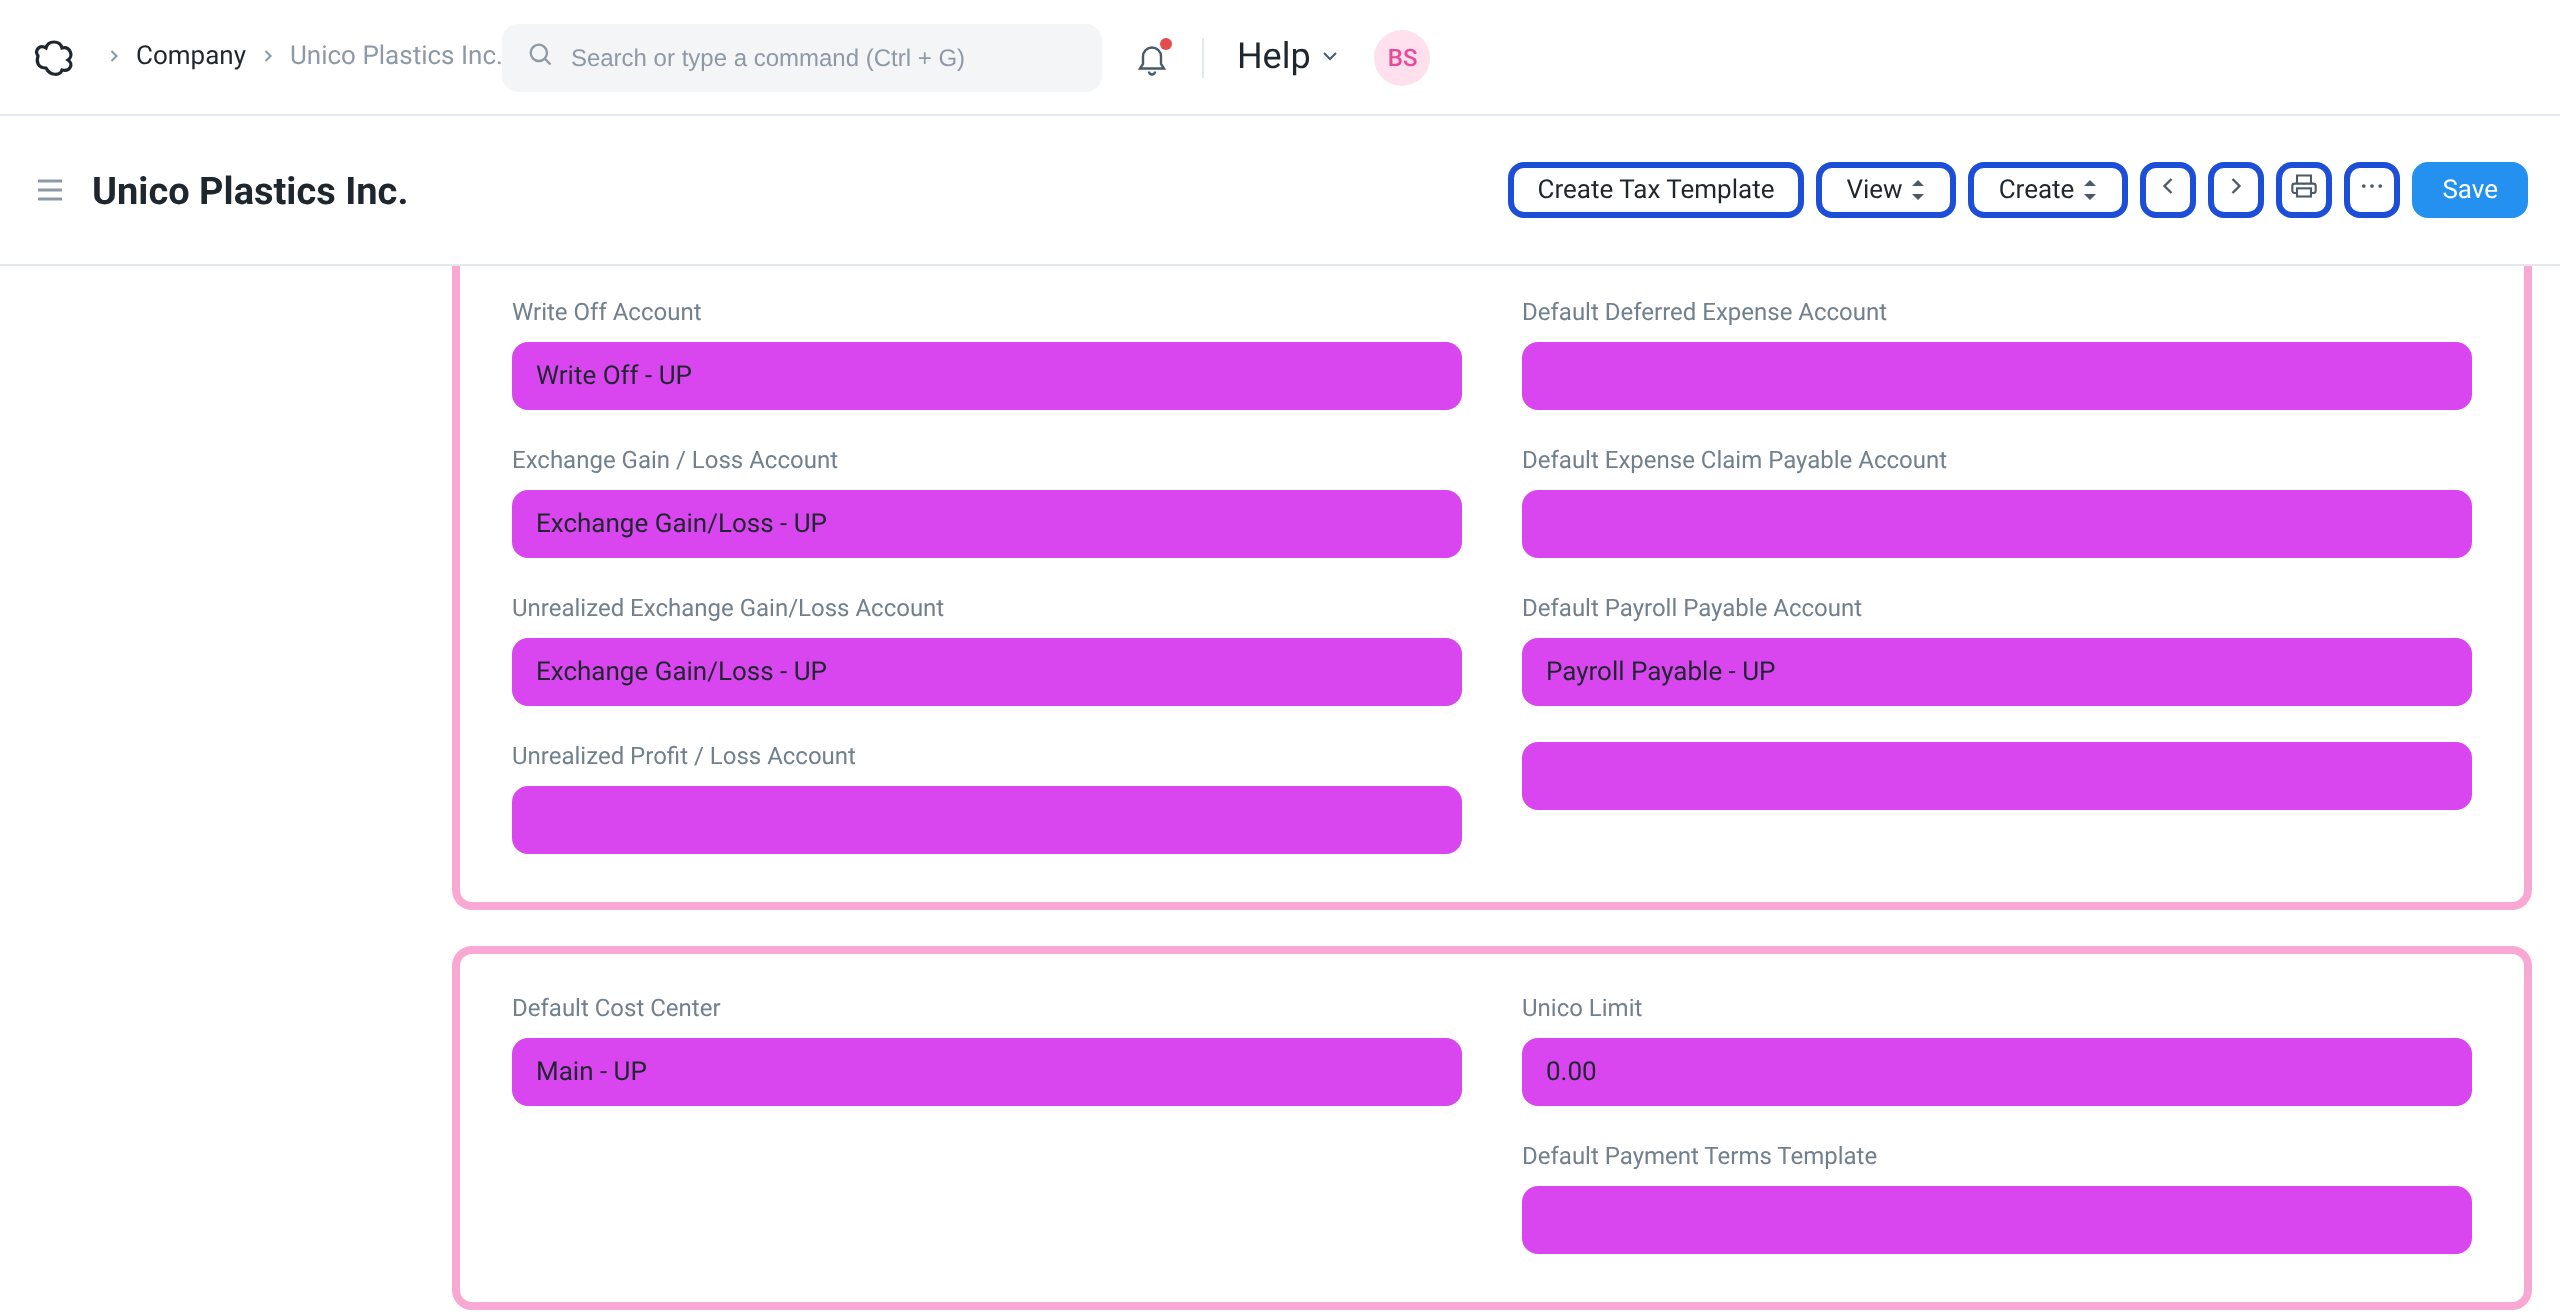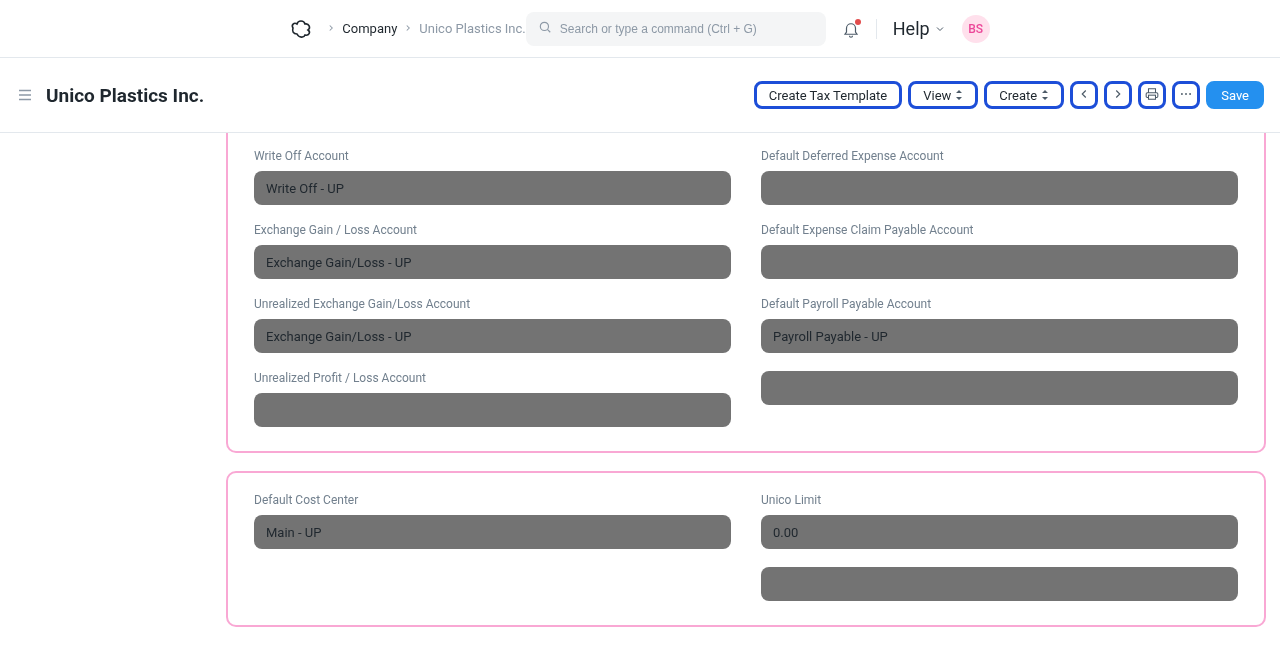"Company" .navbar { justify-content: center -> flex-start }
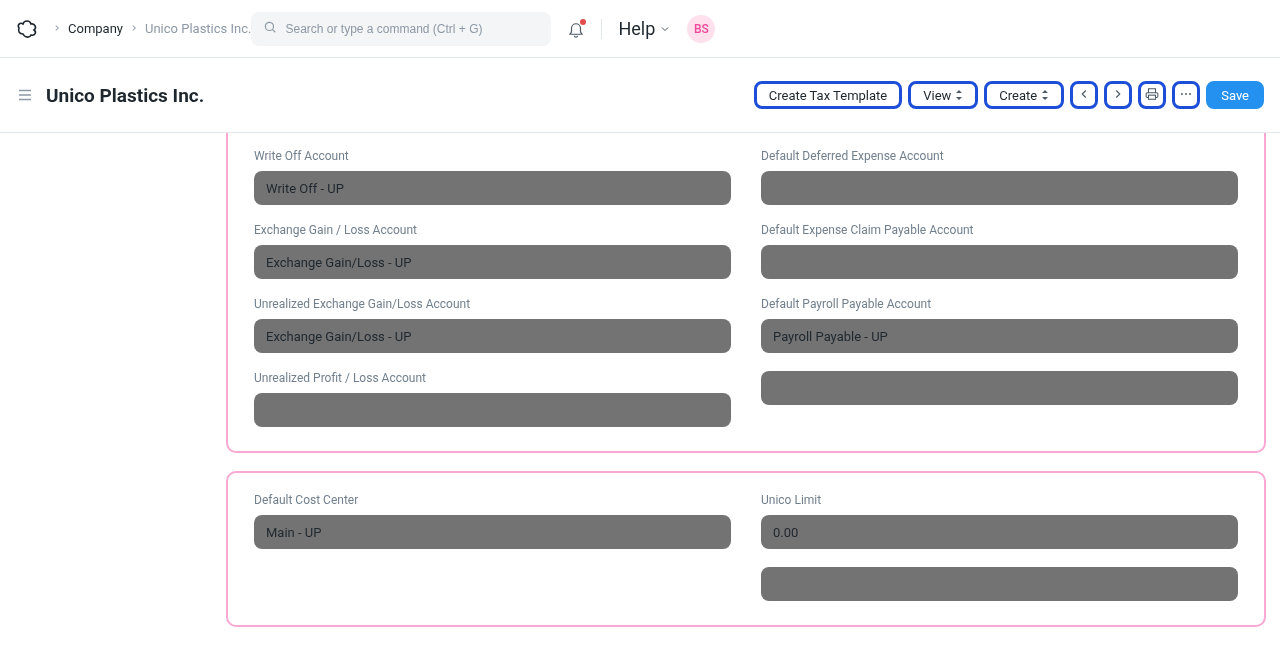"Write Off - UP" .form-control { background: #737373 -> #d946ef }
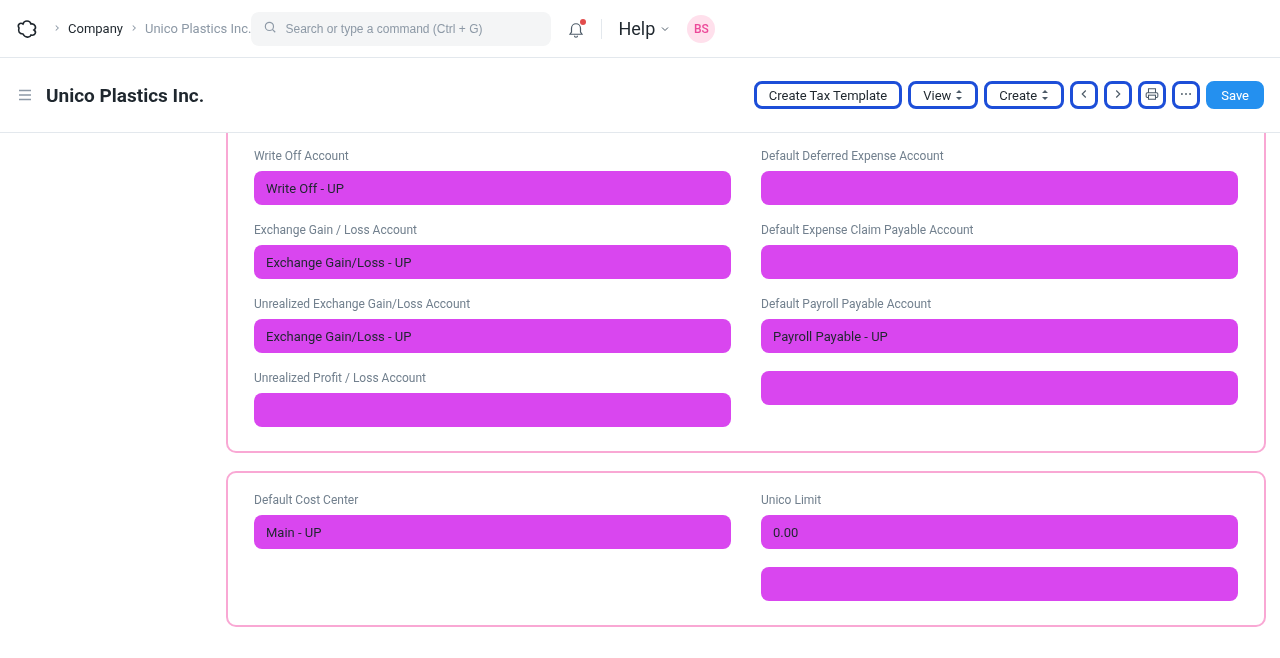"Default Cost Center" .card { border: 2px solid #f9a8d4 -> 4px solid #f9a8d4 }
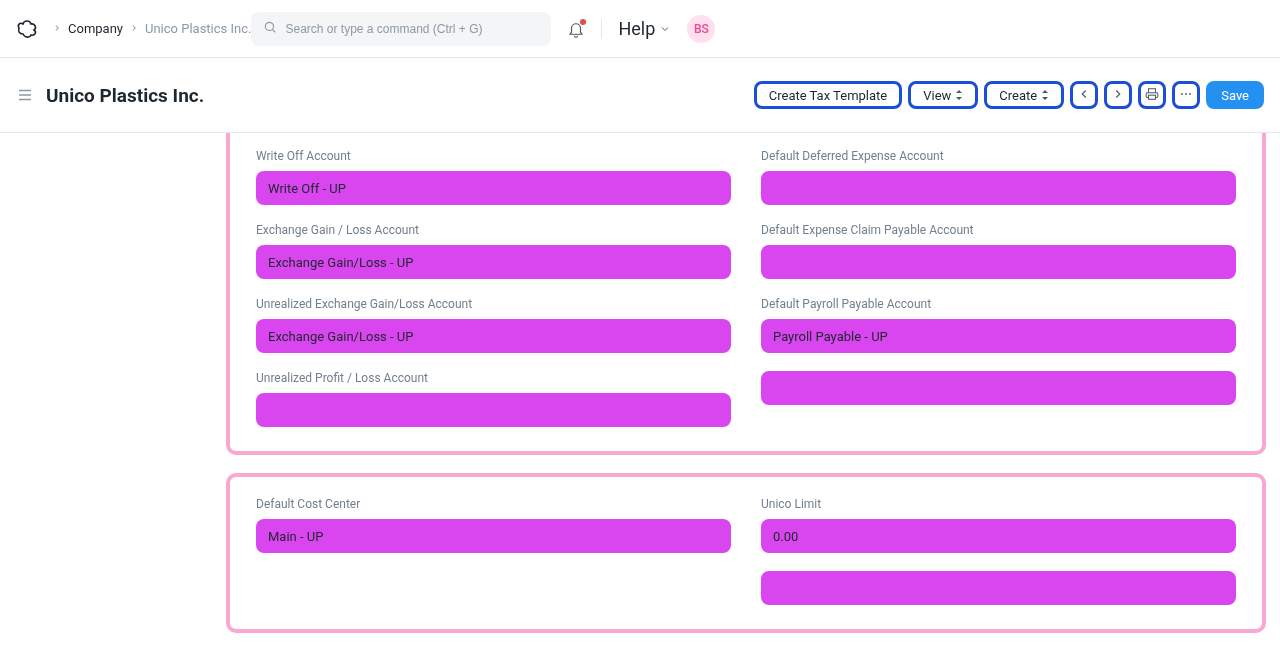"Default Payment Terms Template" label.form-label { html: none -> <label>Default Payment Terms Template</label> }
